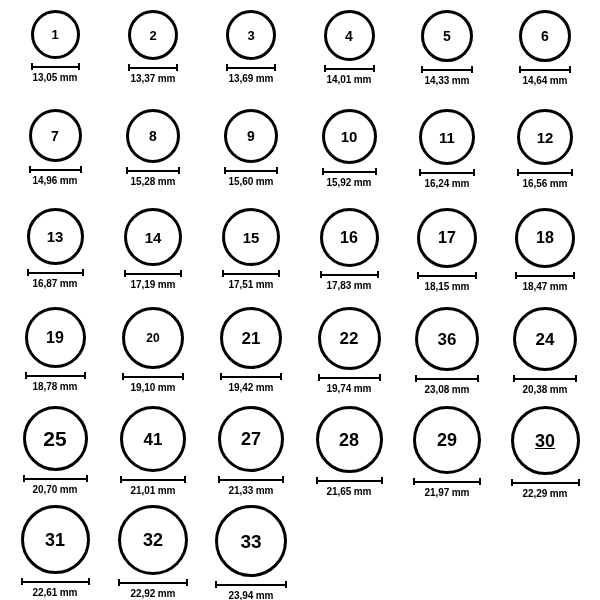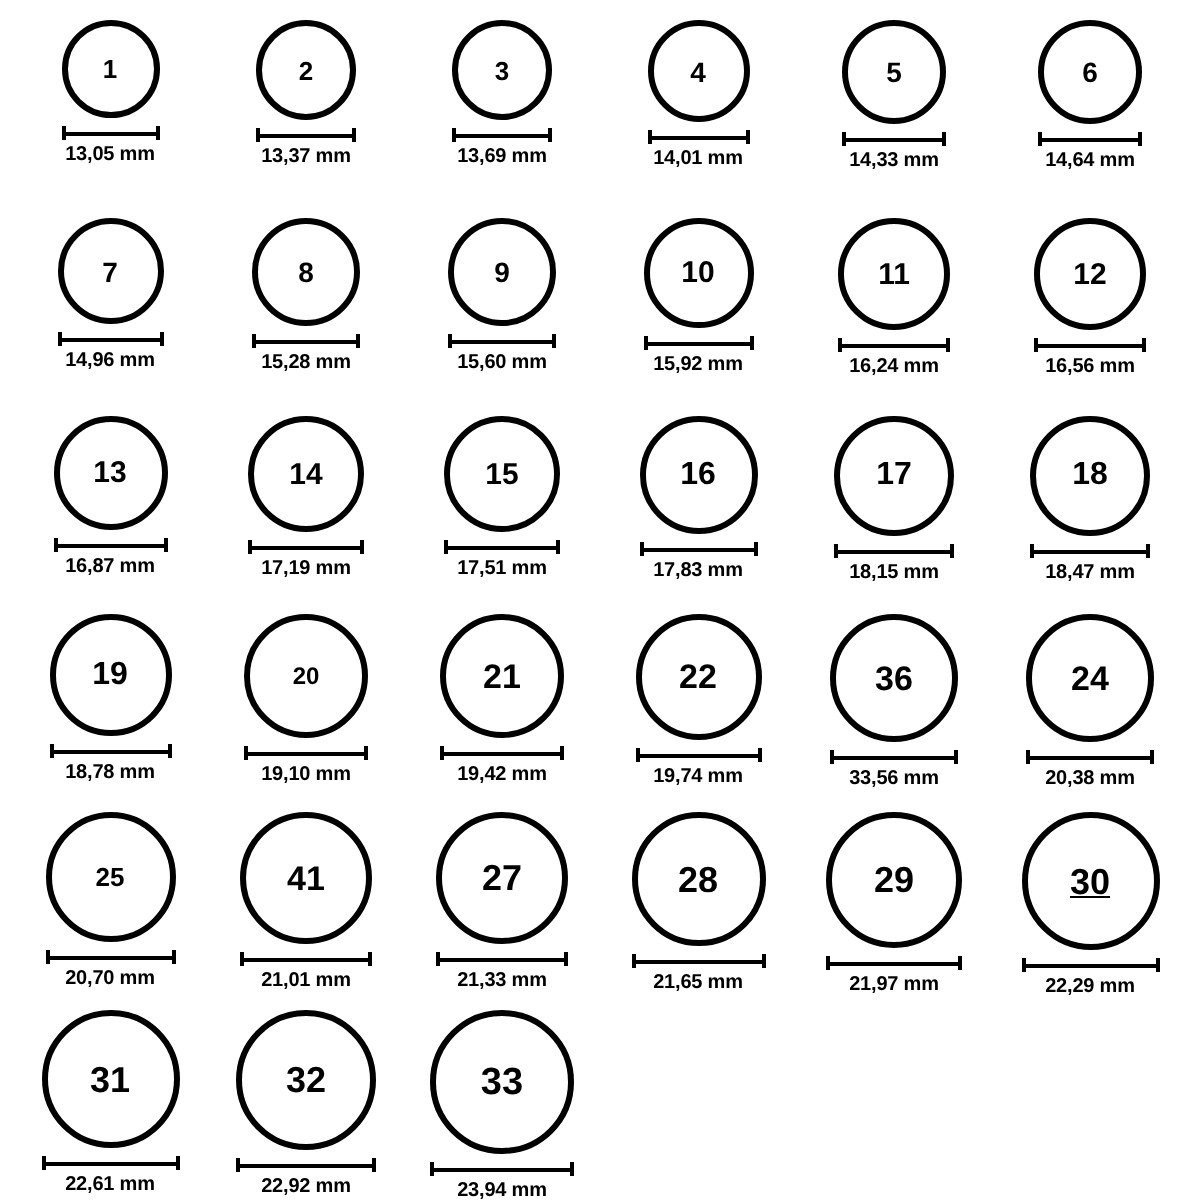"33,56 mm" div.dim-text { text: 33,56 -> 23,08 }
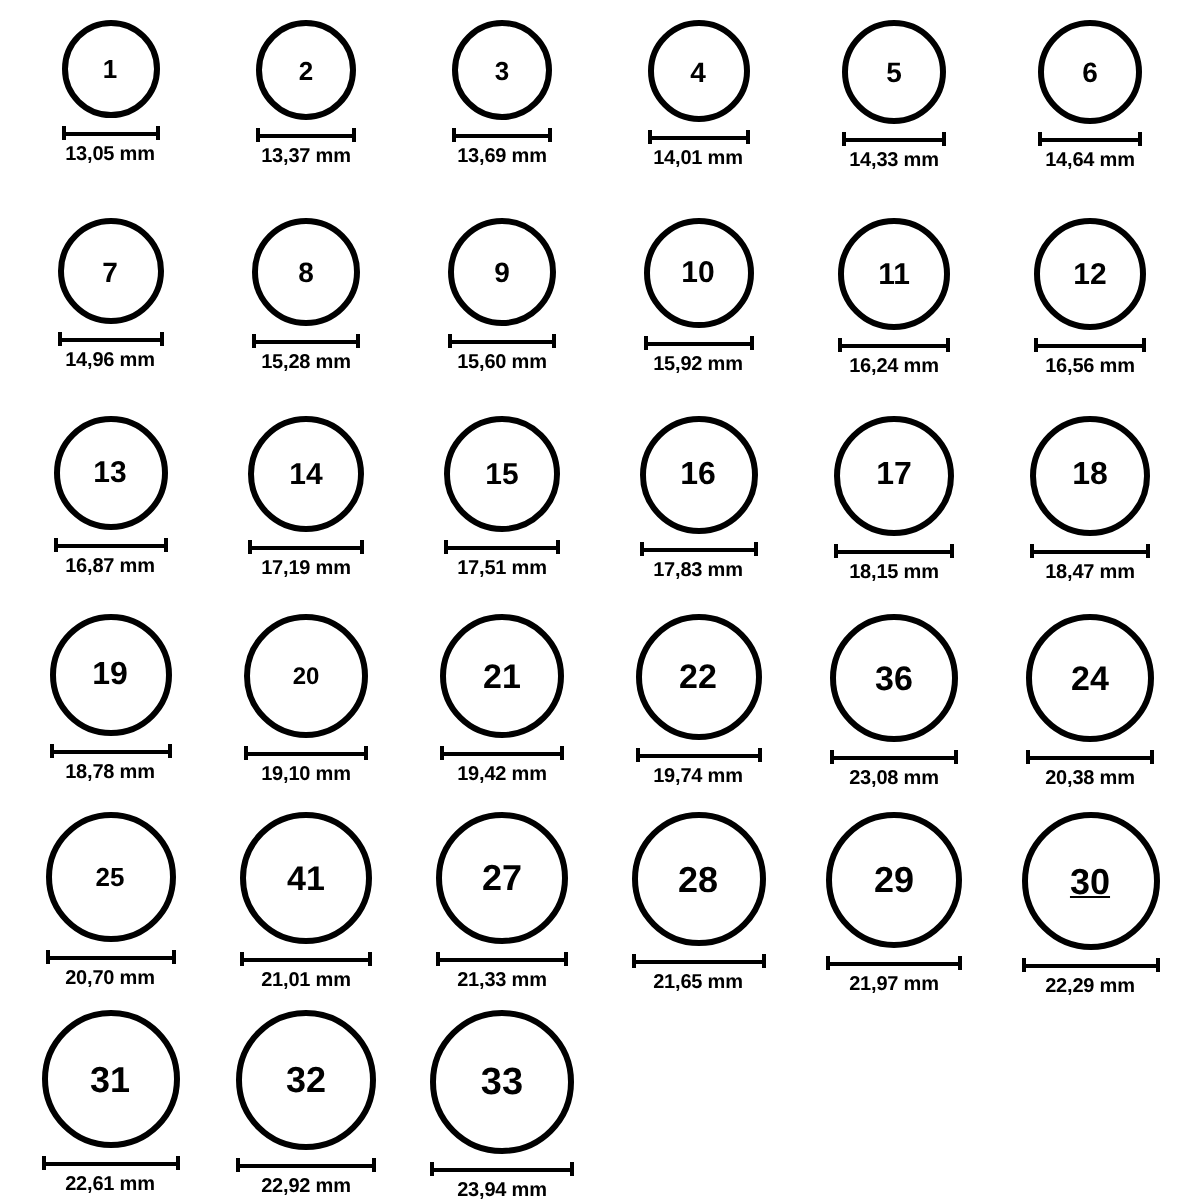"25" span.ring-label { font-size: 13px -> 21px }
